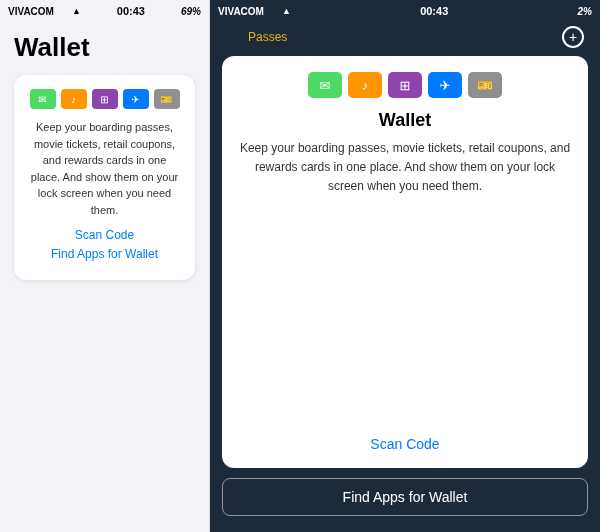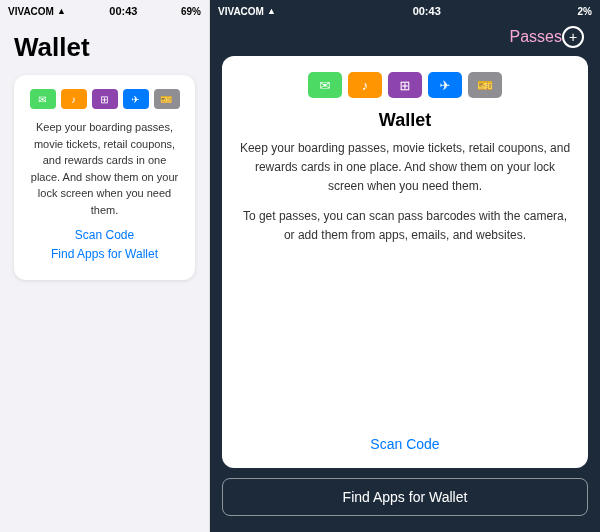"VIVACOM" .status-bar-left { gap: 3px -> 18px }
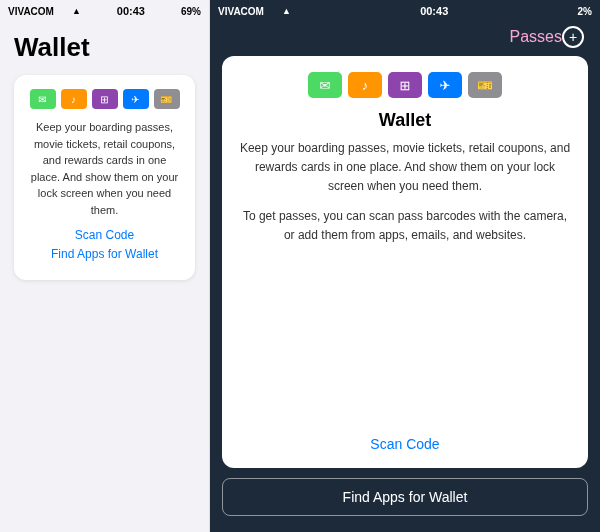"69%" .status-bar-right { font-style: none -> italic }
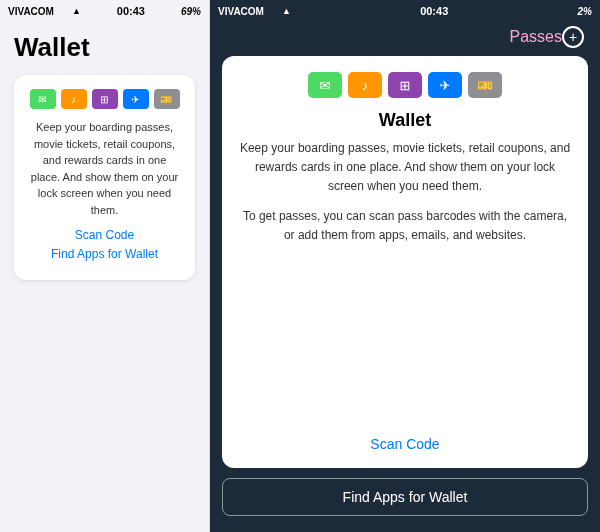"Passes" .right-header-title { color: #f9a8d4 -> #eab308; font-size: 16px -> 12px; text-align: right -> left }
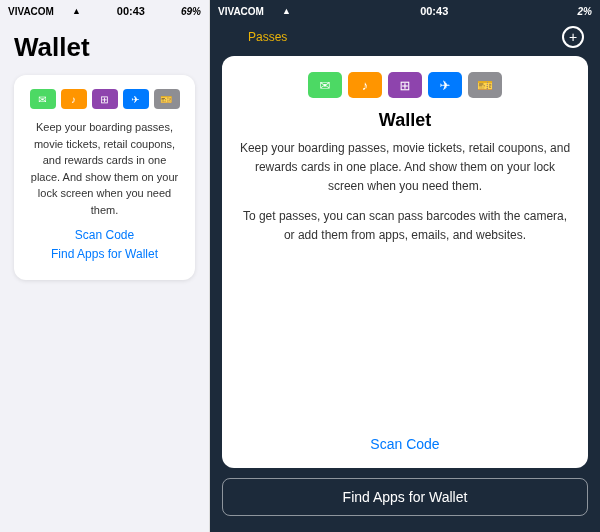"To get passes, you can" p.right-card-text { html: <p>To get passes, you can scan pass barcodes with the camera, or add them from apps, emails, and websites.</p> -> none }
